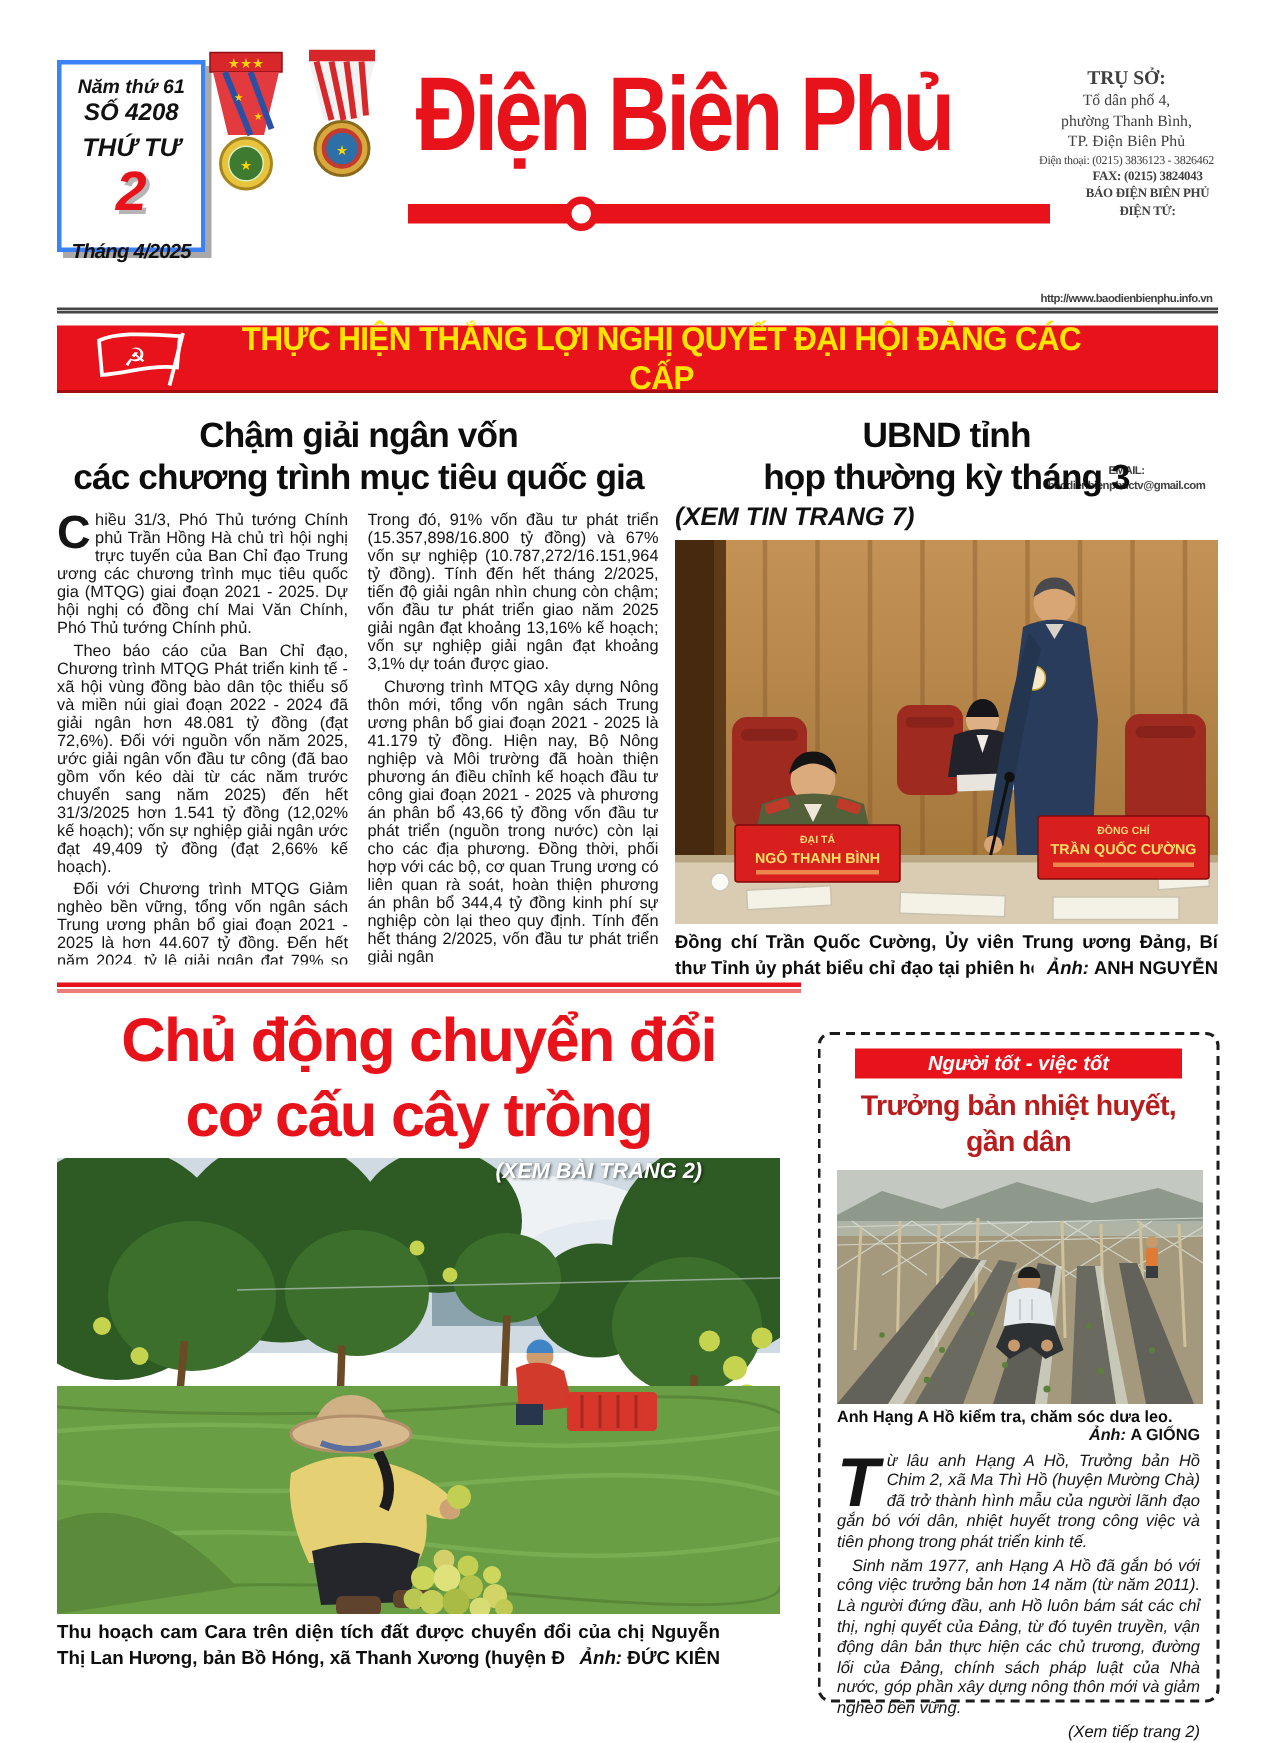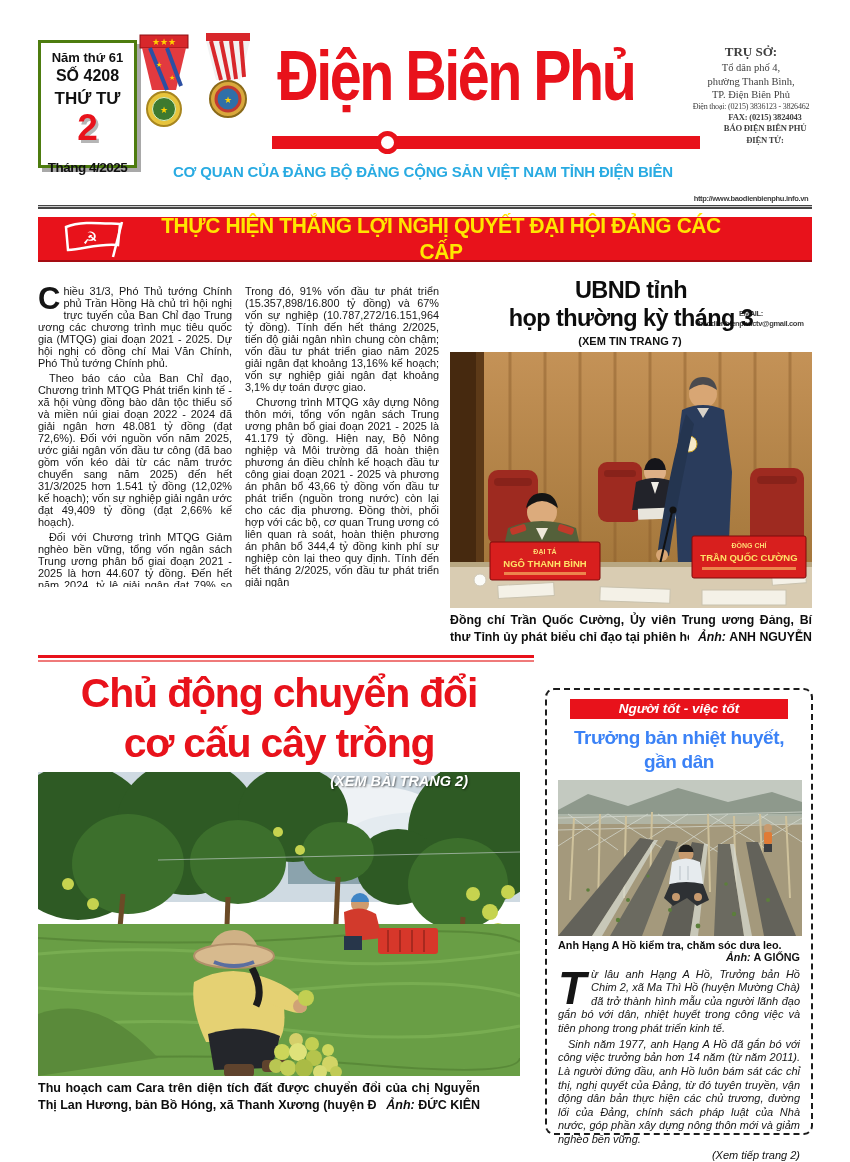"Năm thứ 61" .issue-box { border: 3px solid #4d7c0f -> 3px solid #3b82f6; font-style: none -> italic }
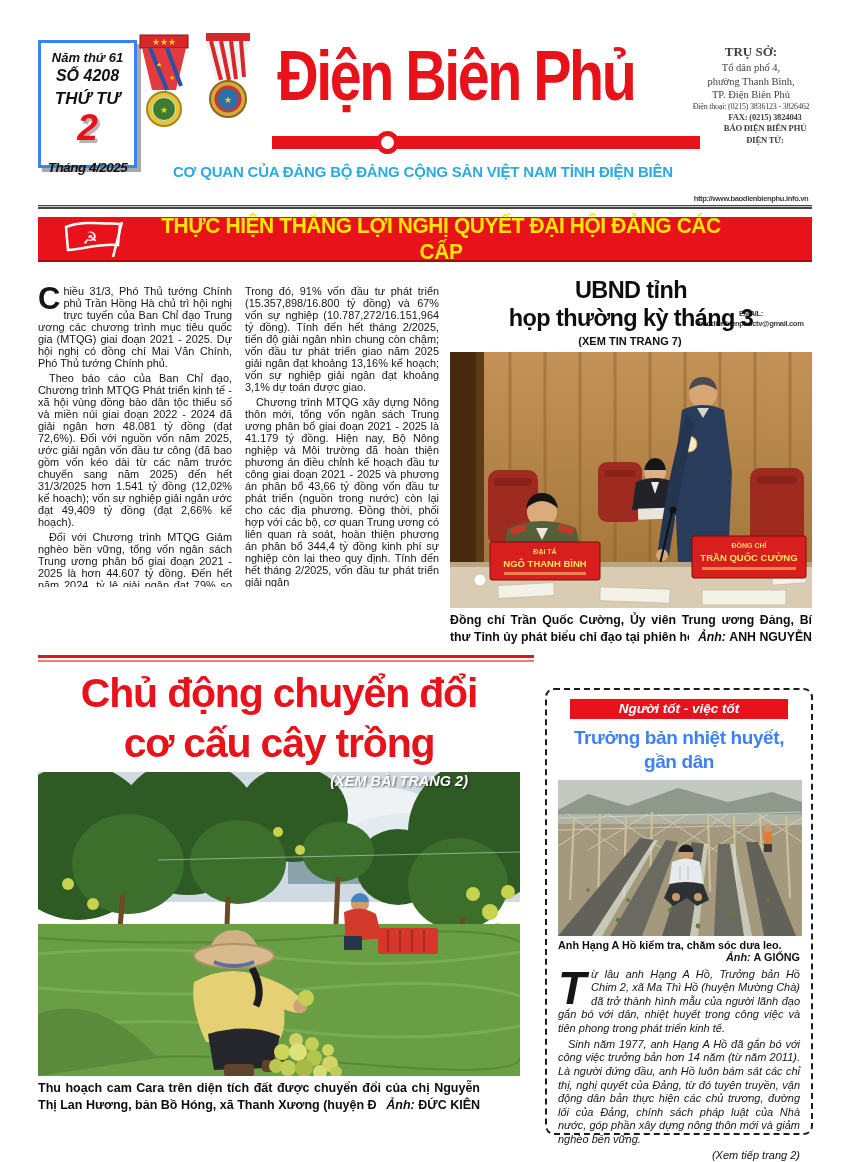"CƠ QUAN CỦA ĐẢNG BỘ" div.org1 { html: <div>CƠ QUAN CỦA ĐẢNG BỘ ĐẢNG CỘNG SẢN VIỆT NAM TỈNH ĐIỆN BIÊN</div> -> none }
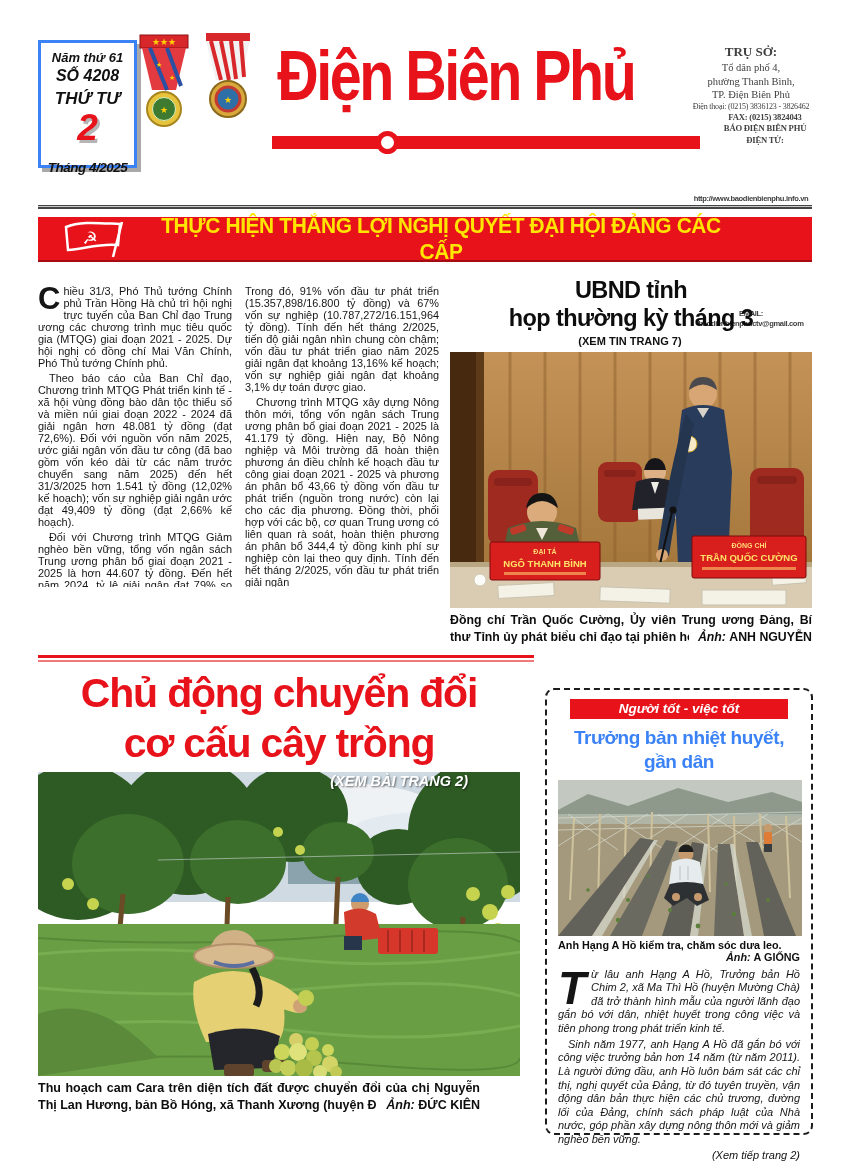"Chậm giải ngân vốn" div.hl { html: none -> <div>Chậm giải ngân vốn các chương trình mục tiêu quốc gia</div> }
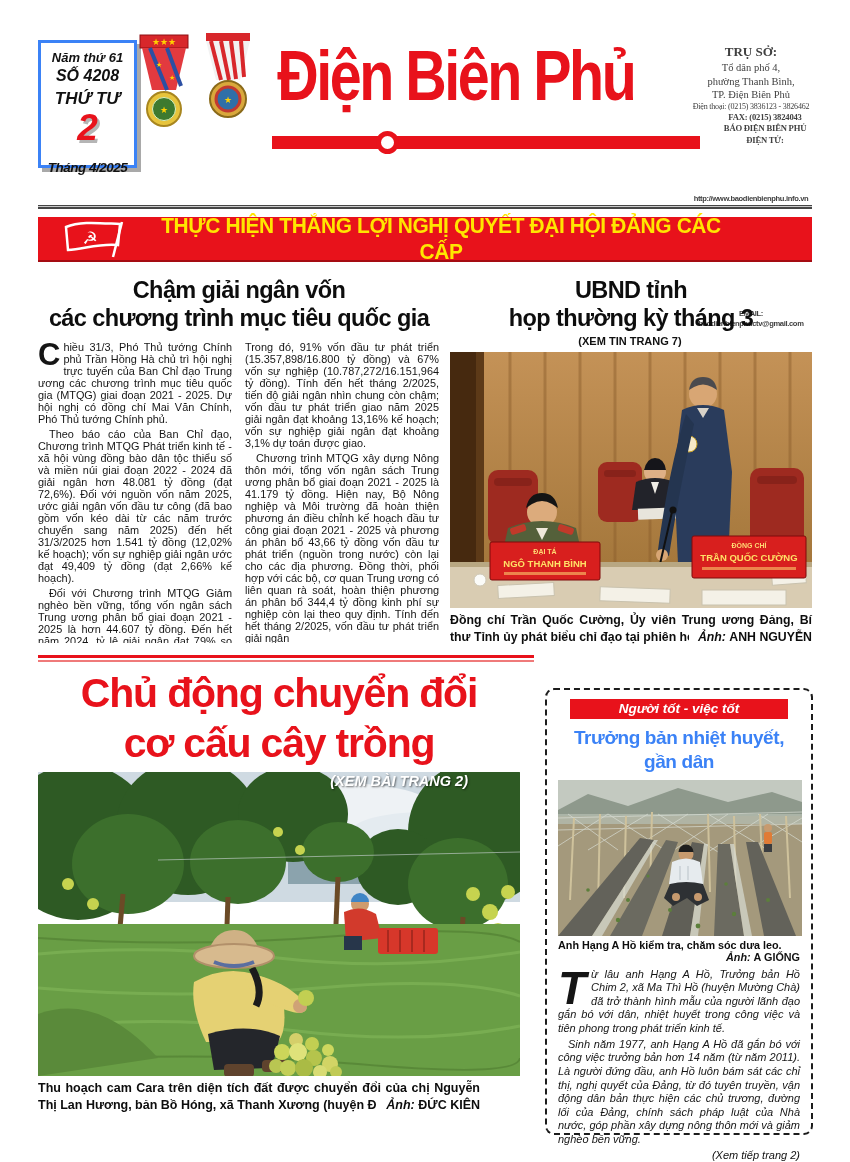"(XEM TIN TRANG 7)" .see-line { font-size: 11px -> 17px; font-style: none -> italic; text-align: center -> left }
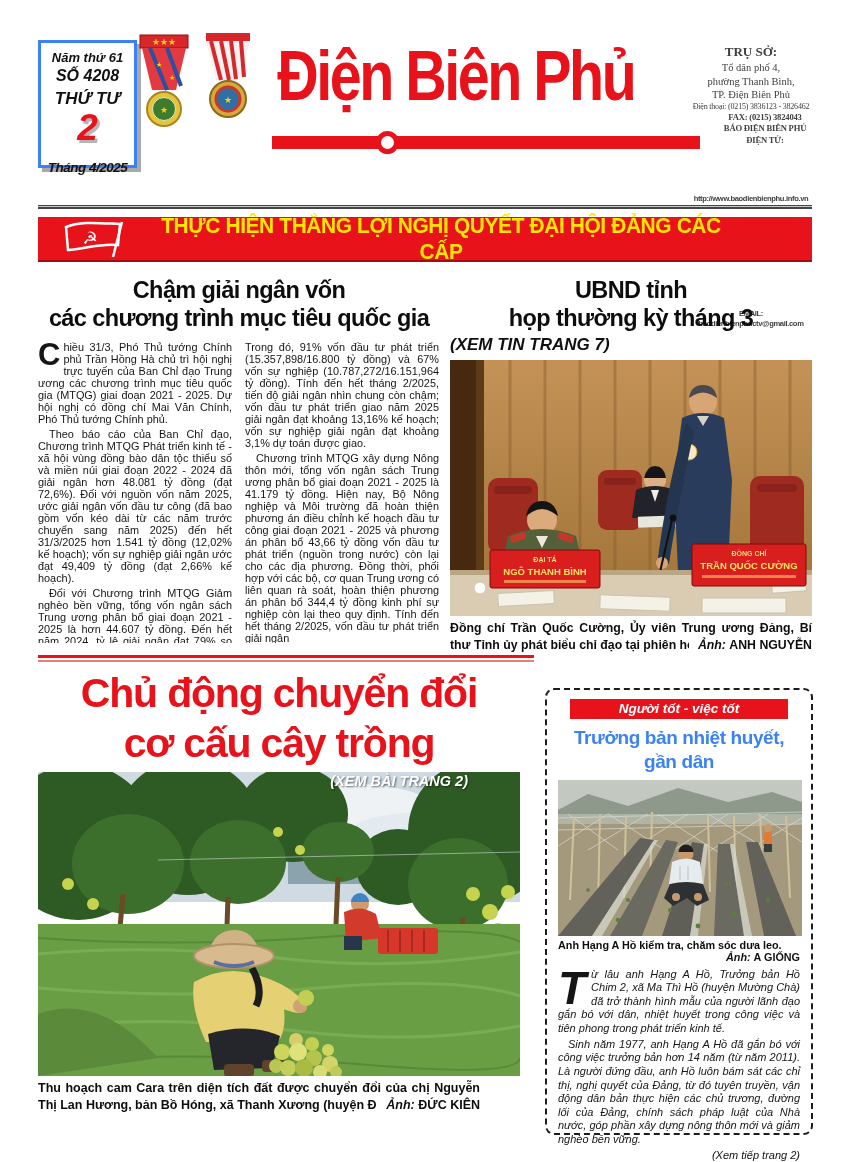"Trưởng bản nhiệt huyết," .box-hl { color: #3b82f6 -> #b91c1c }
